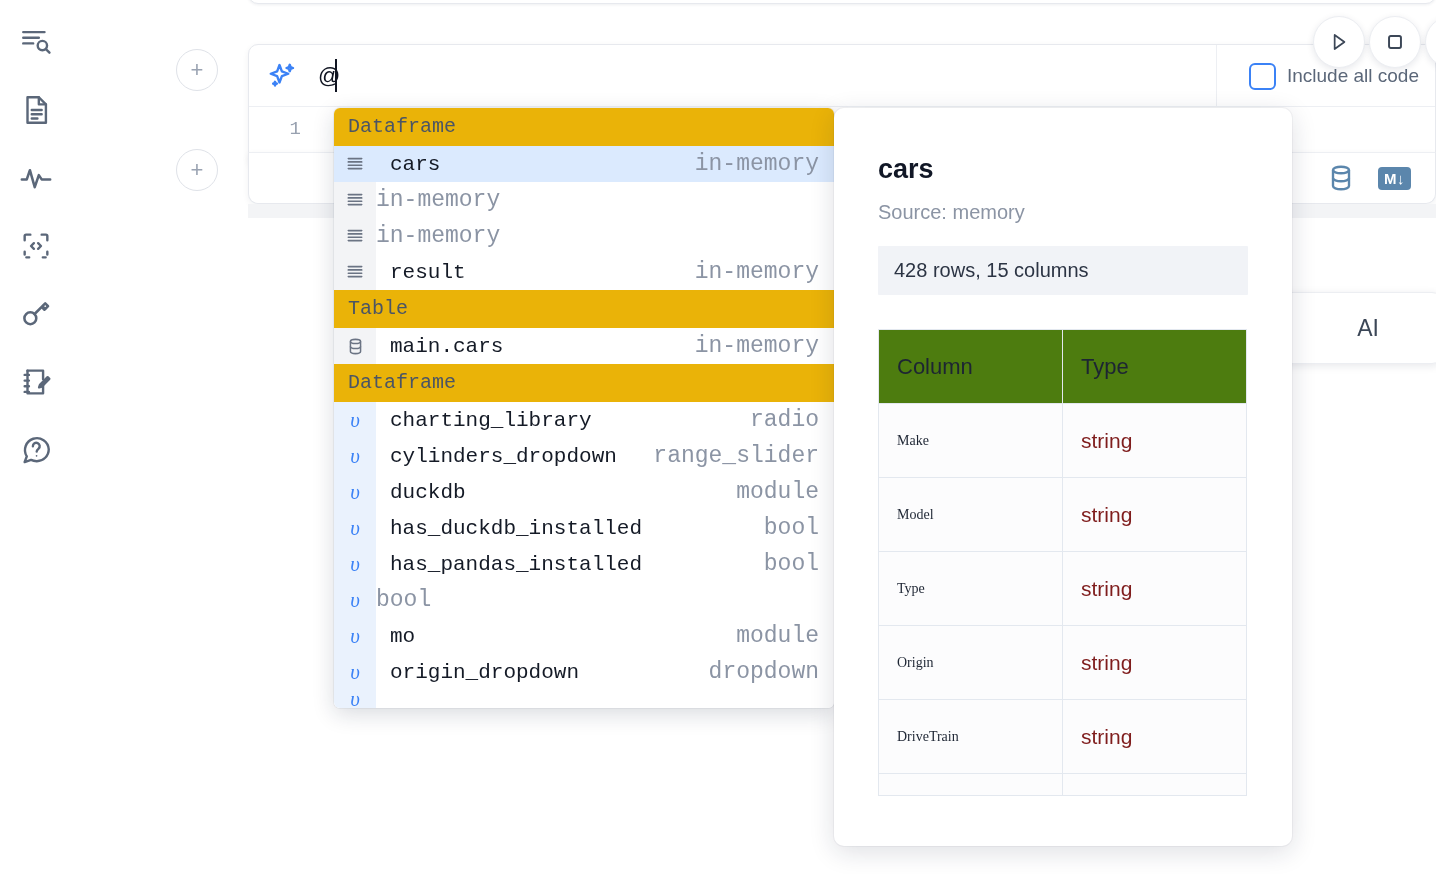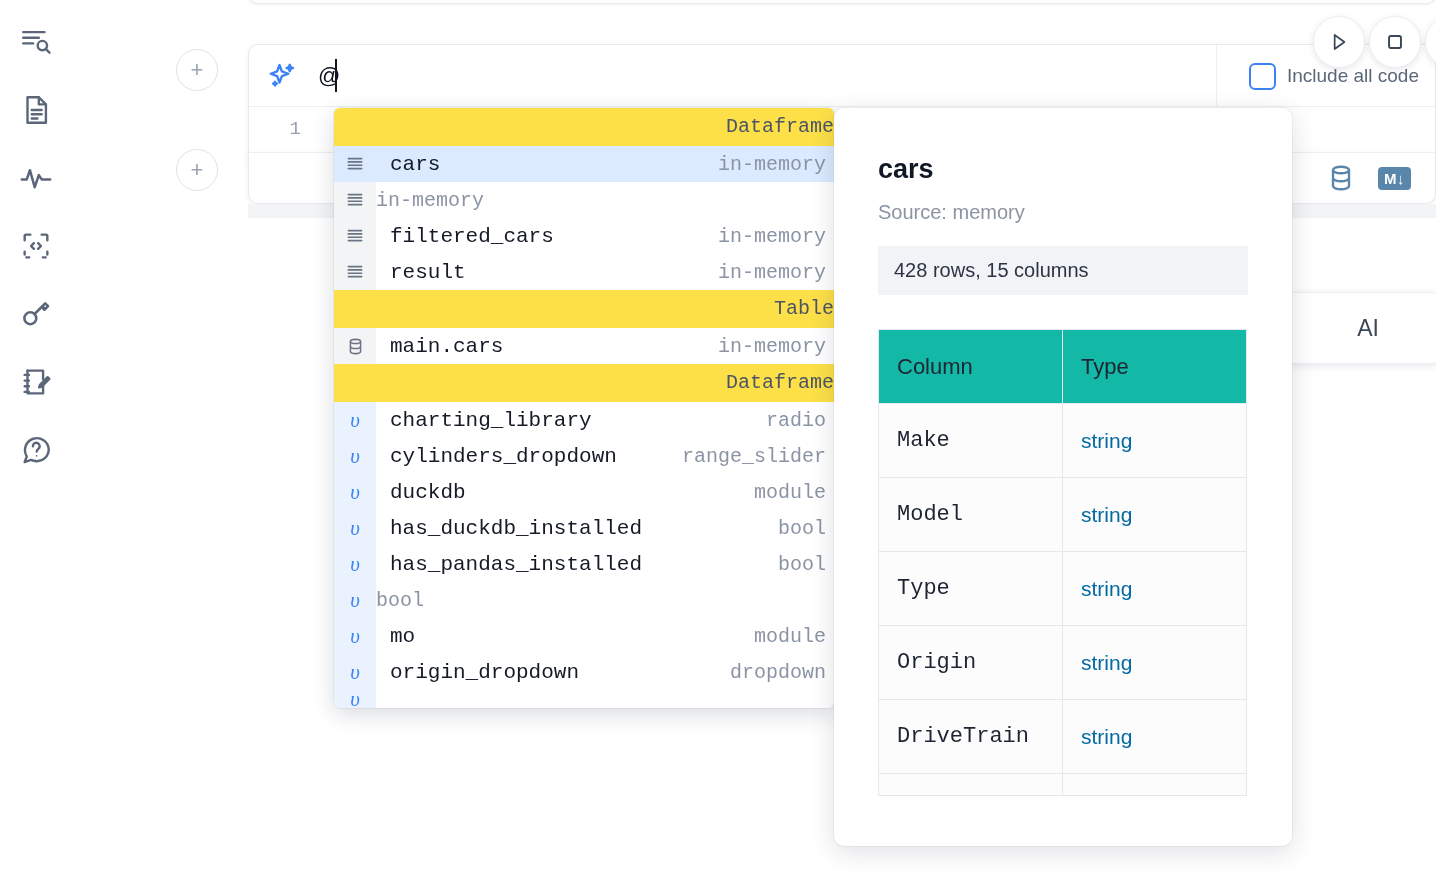"Dataframe" .ac-group-header { background: #fde047 -> #eab308; text-align: right -> none }
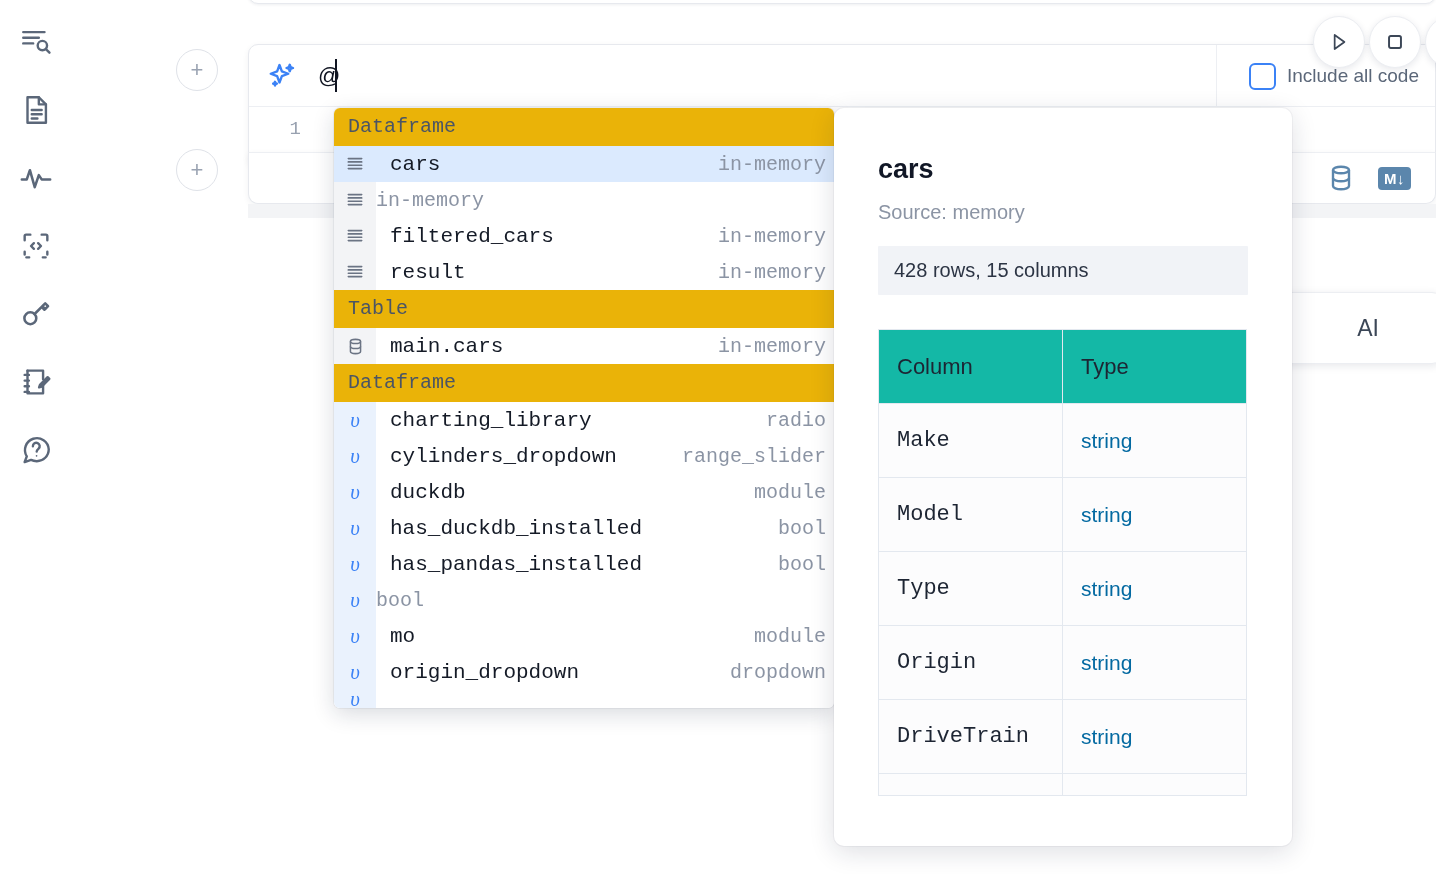"in-memory" .ac-meta { font-size: 20px -> 23px; padding-right: 8px -> 15px }
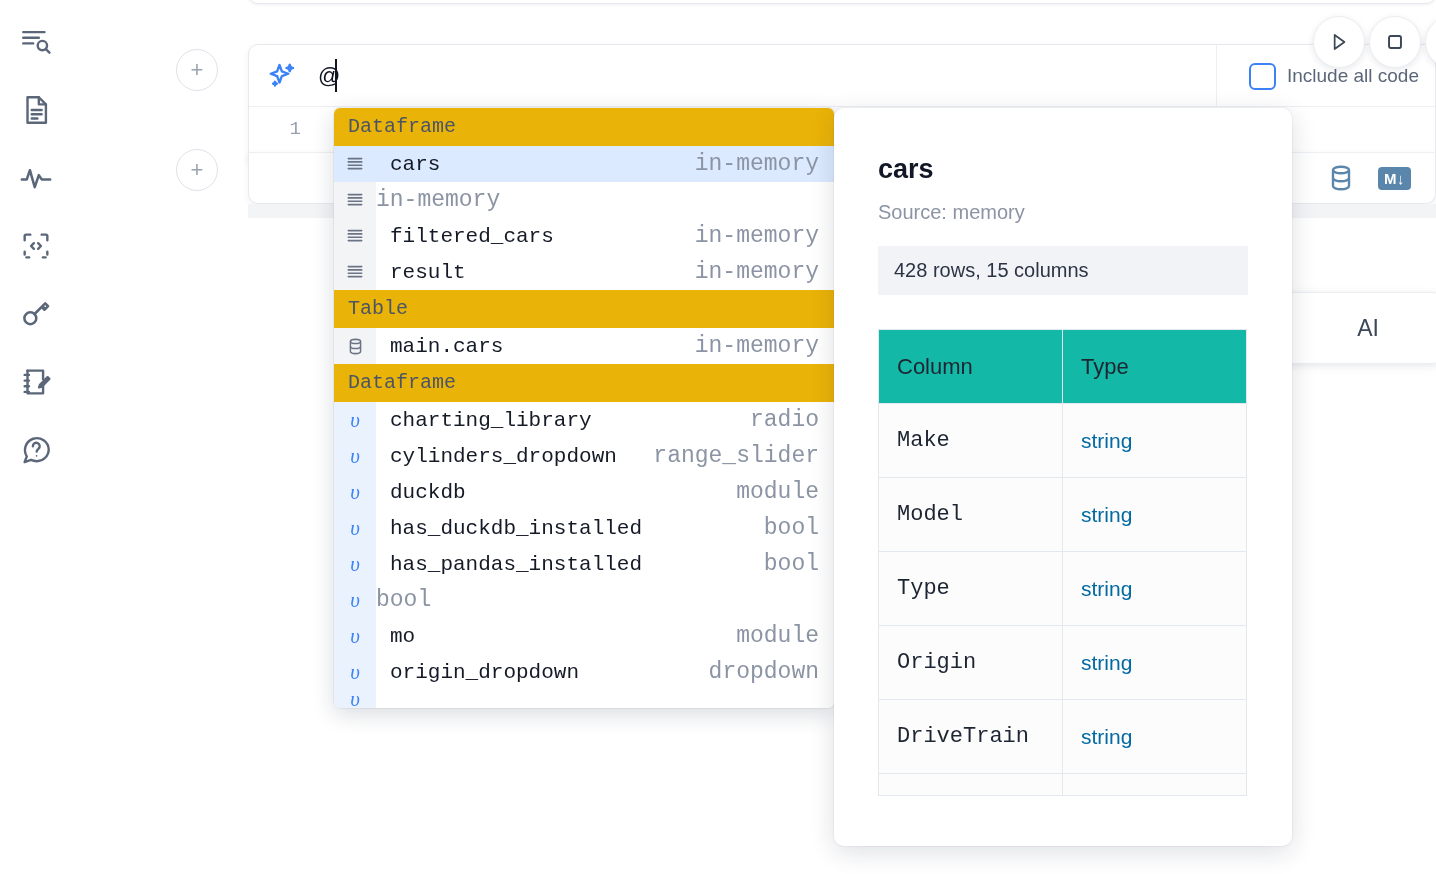"filtered_cars" span.ac-name { html: <span>filtered_cars</span> -> none }
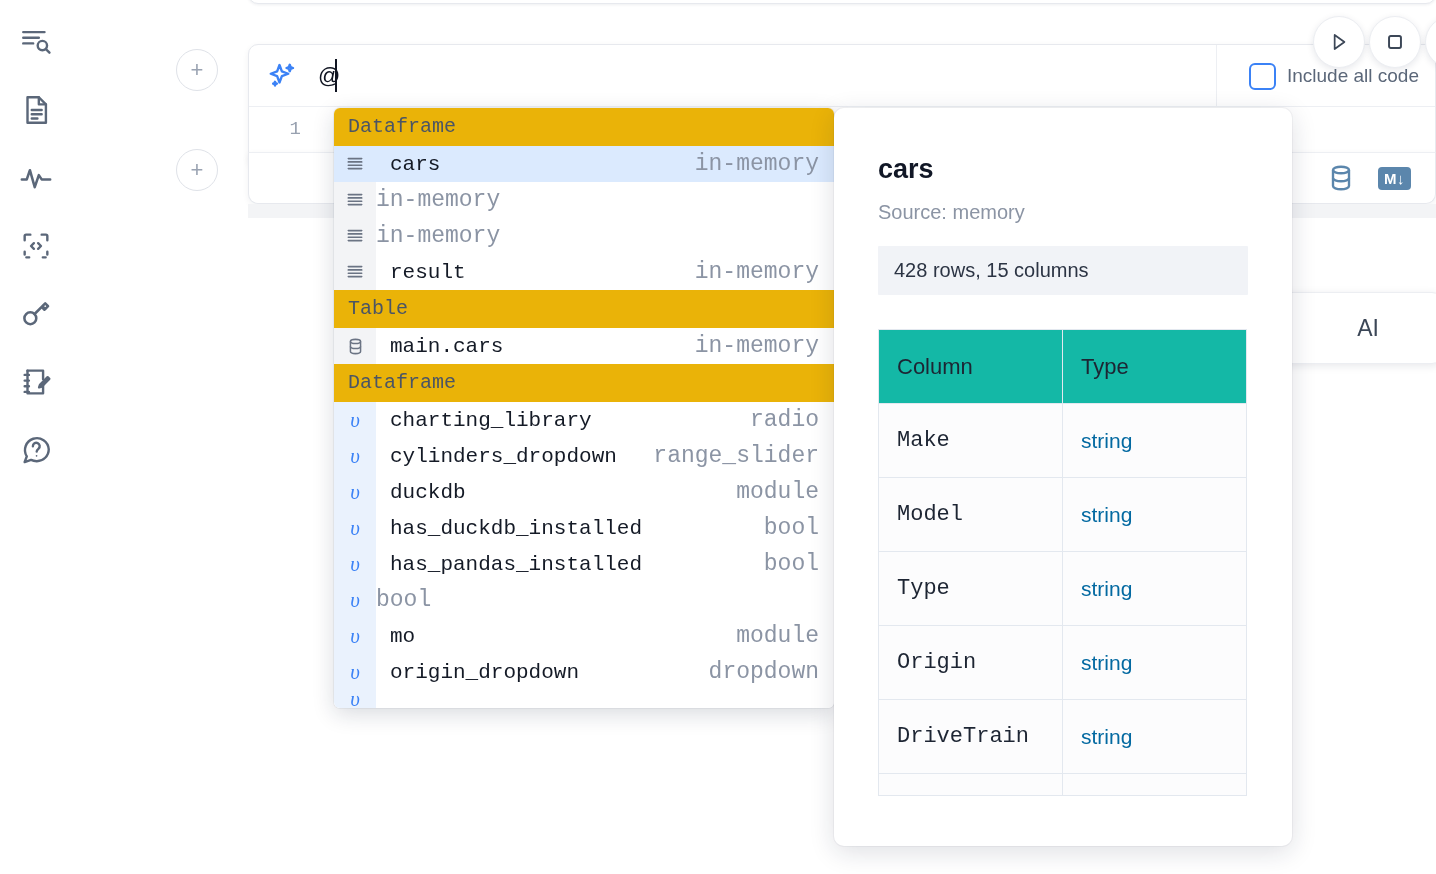"Column" .pv-table th { background: #14b8a6 -> #4d7c0f }
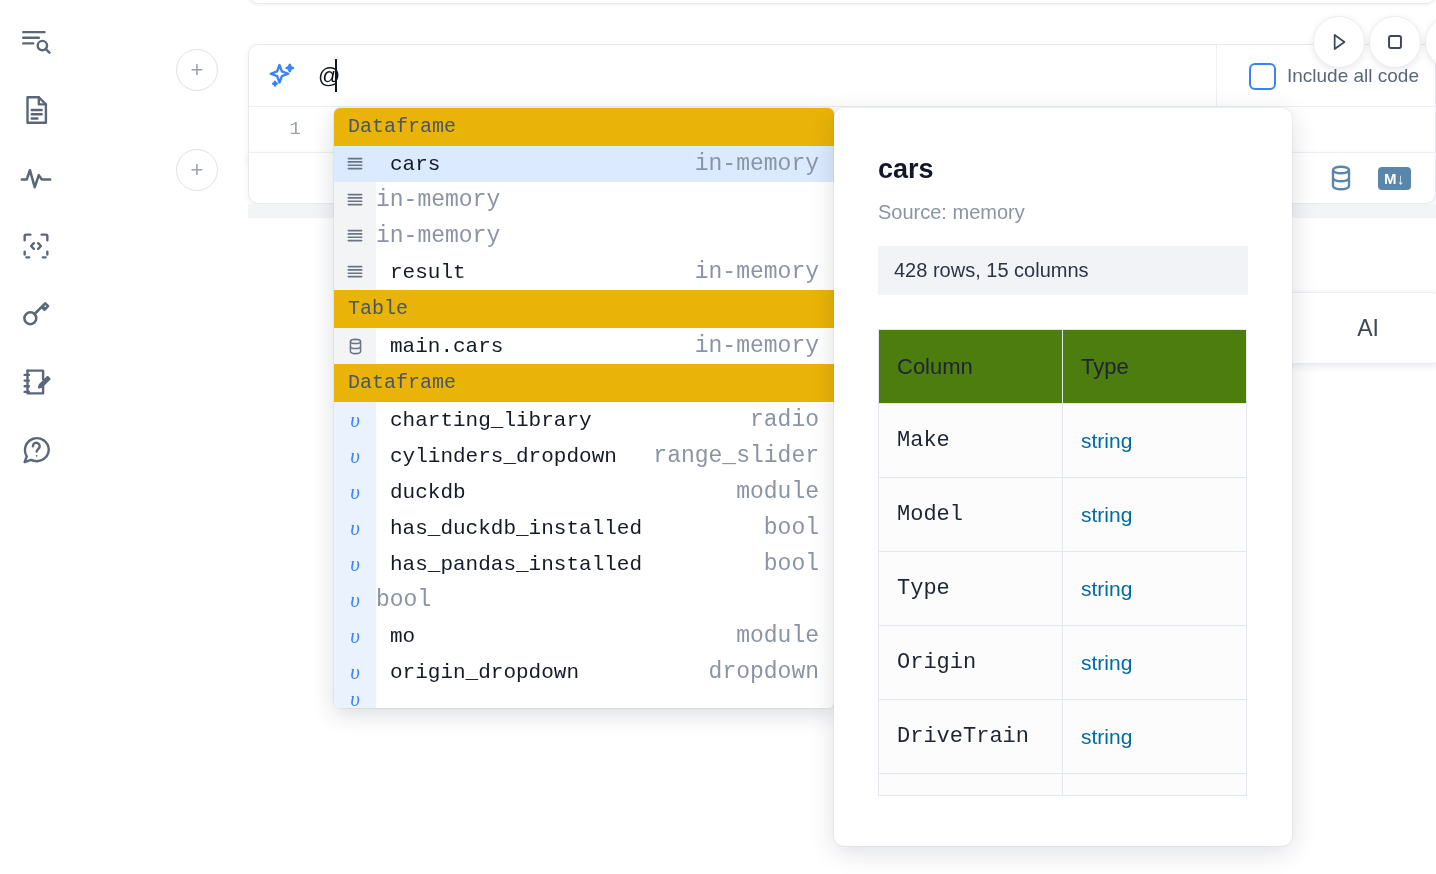"Make" .pv-table td.col-name { font-family: Liberation Mono, monospace -> Liberation Serif, serif; font-size: 22px -> 14px }
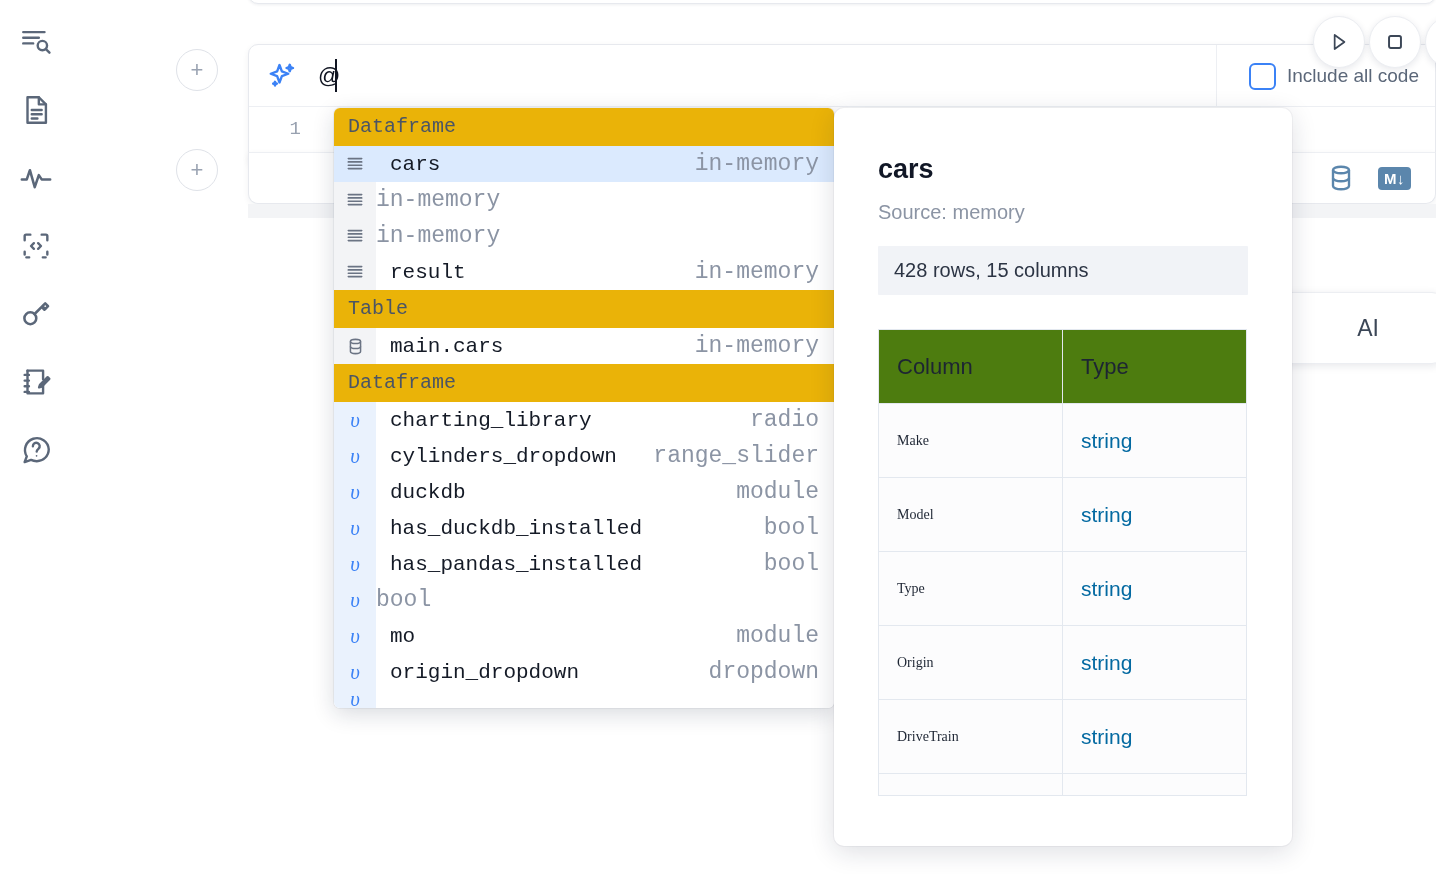"string" .pv-table td.col-type { color: #0369a1 -> #7f1d1d }
